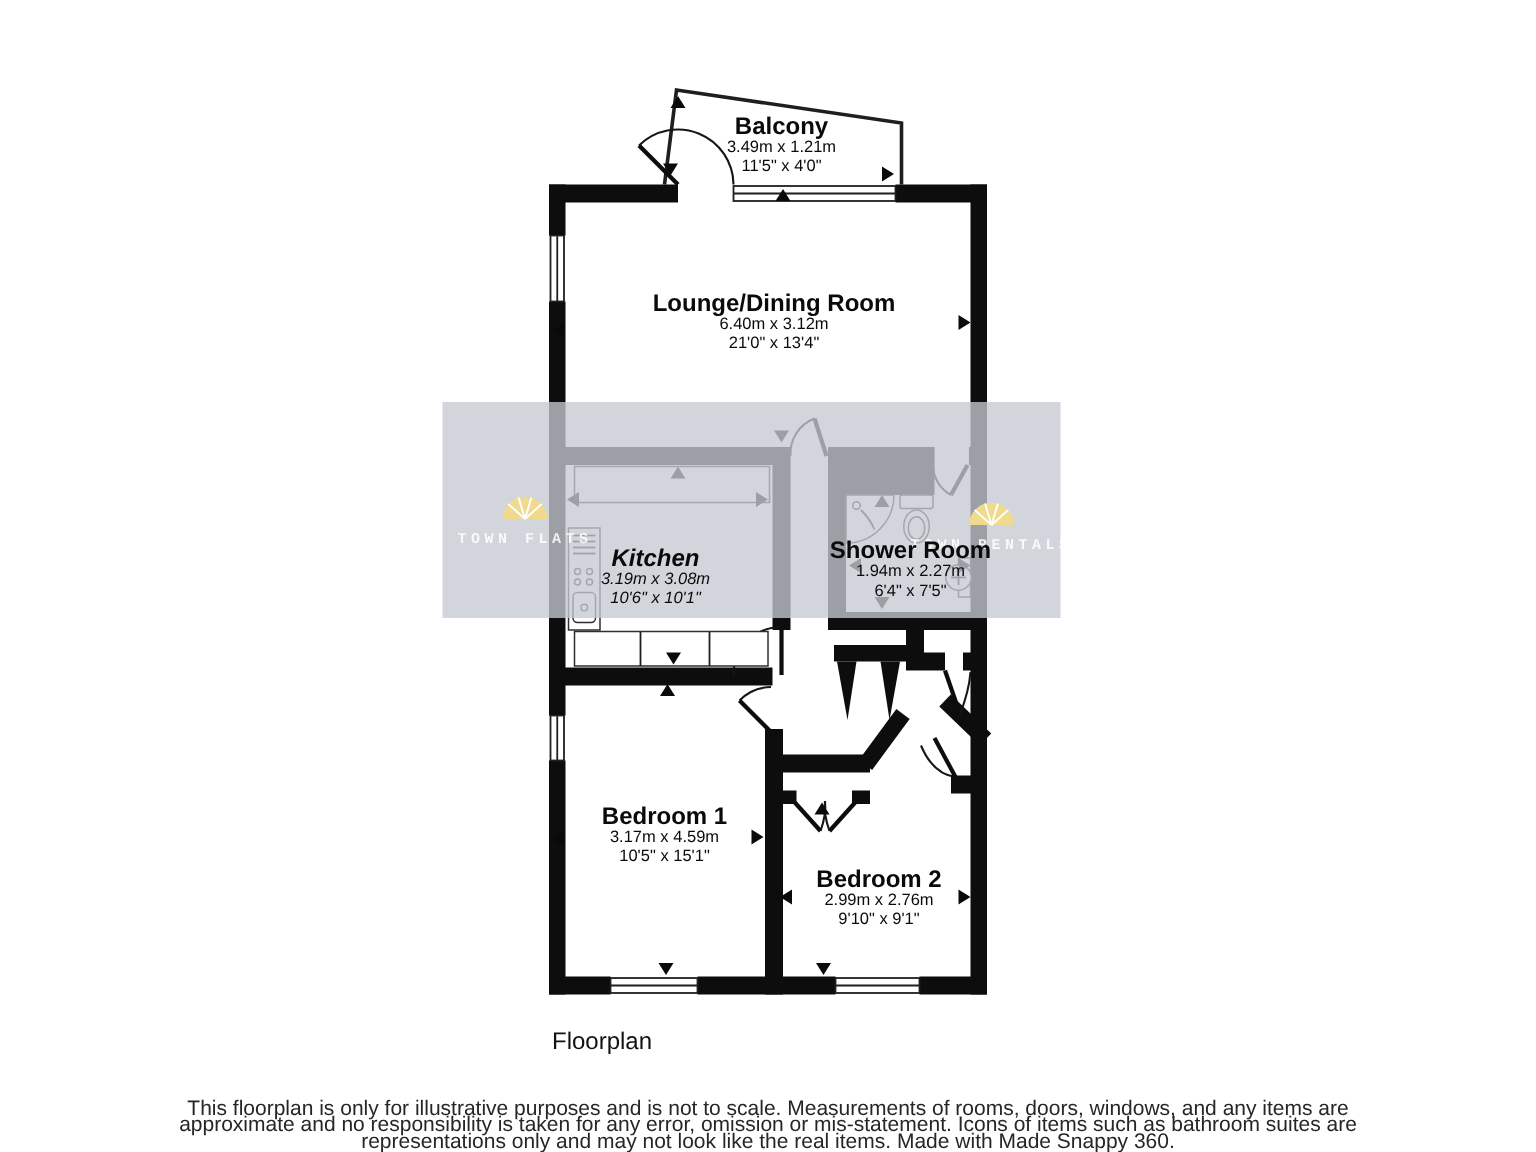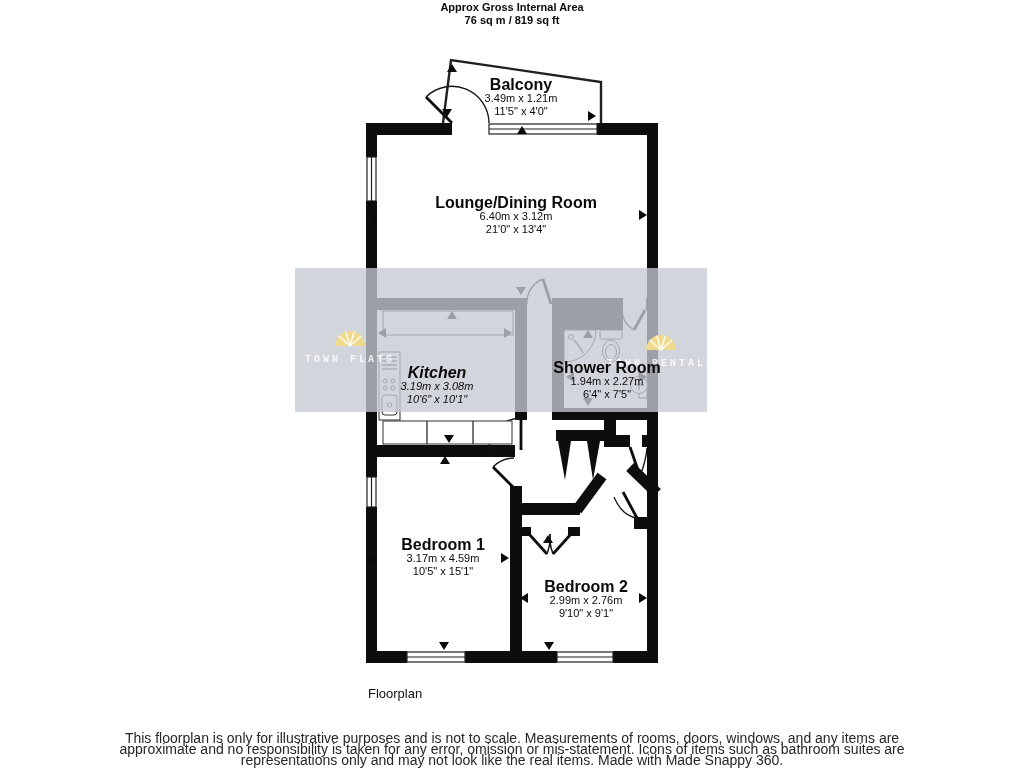"Approx Gross Internal Area" div.hdr { html: <div> <div>Approx Gross Internal Area</div> <div>76 sq m / 819 sq ft</div> </div> -> none }
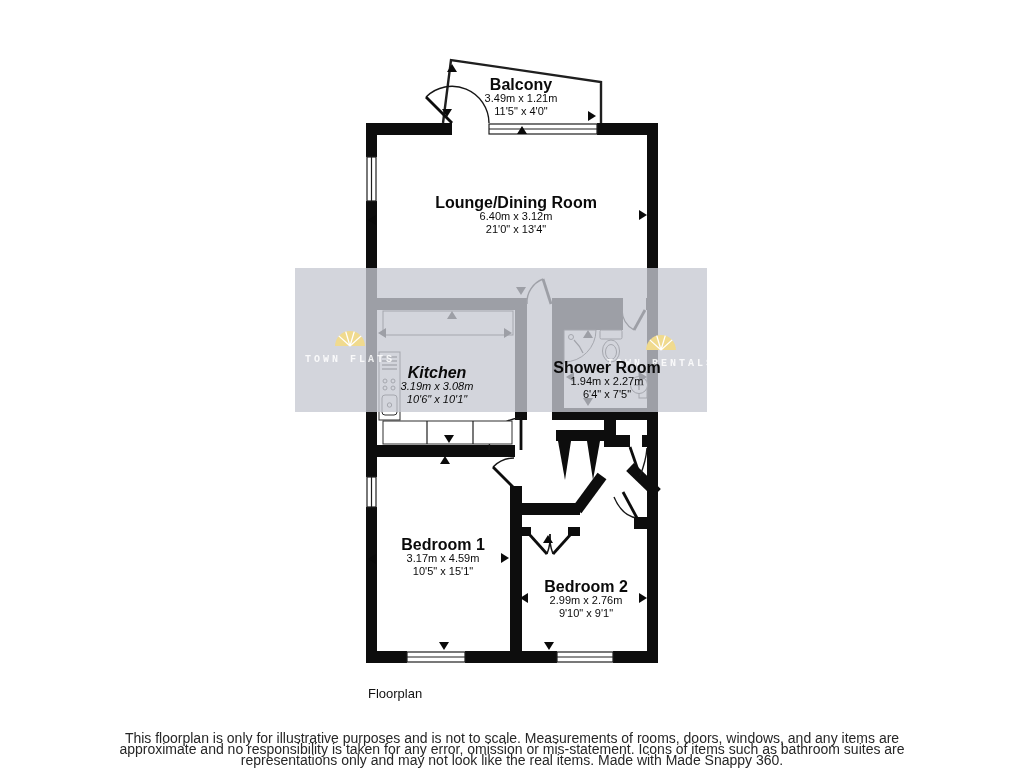"Floorplan" .caption { font-size: 13px -> 16px }
